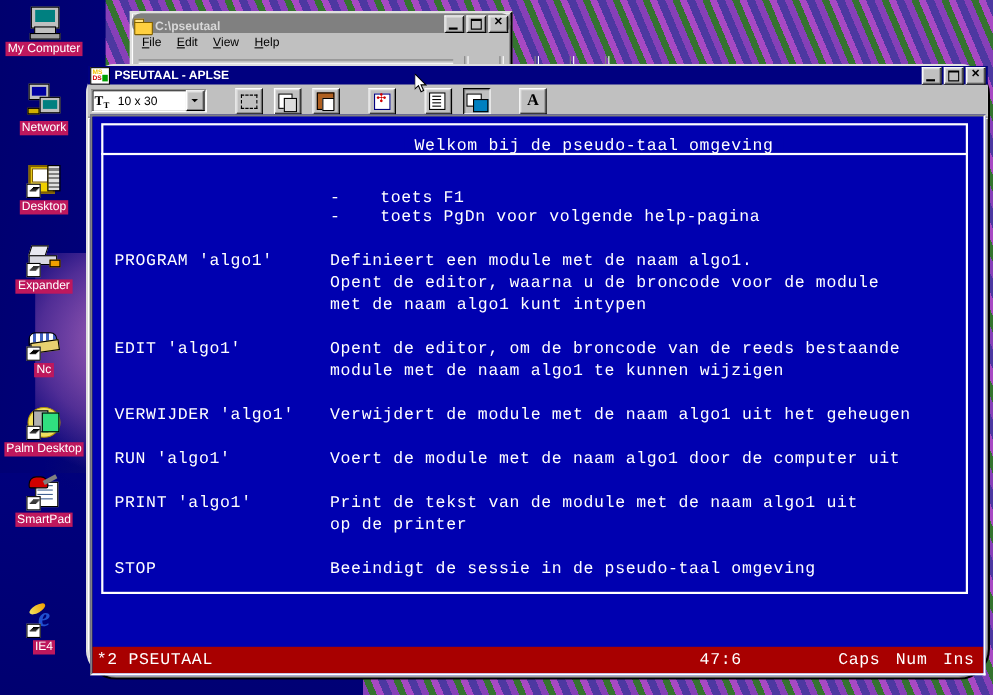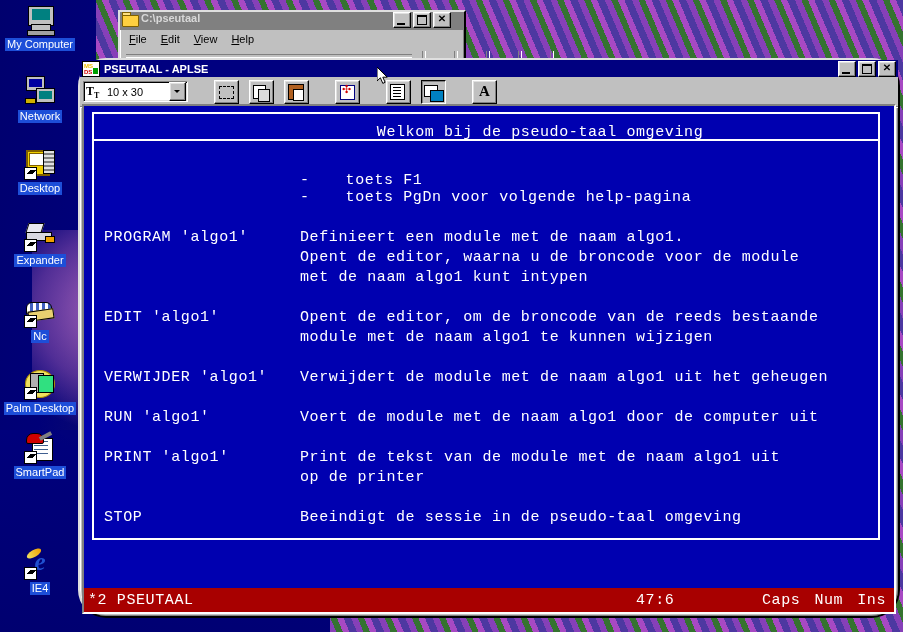"C:\pseutaal" .tbar { align-items: flex-start -> flex-end; border-radius: none -> 8px; padding: 0 13px 0 2px -> 0 2px 0 2px }
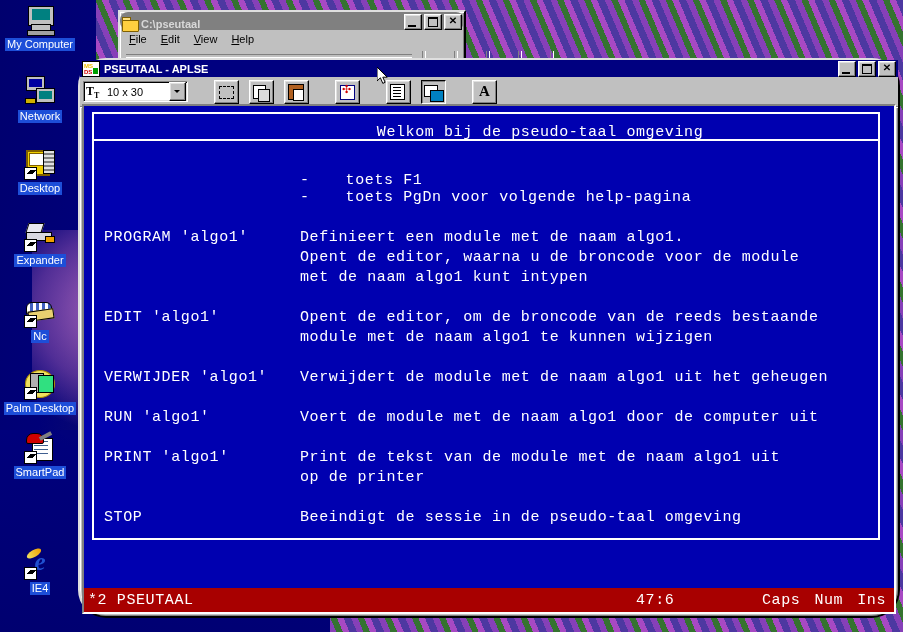"My Computer" .dicon .lbl { background: #1d4ed8 -> #be185d }
